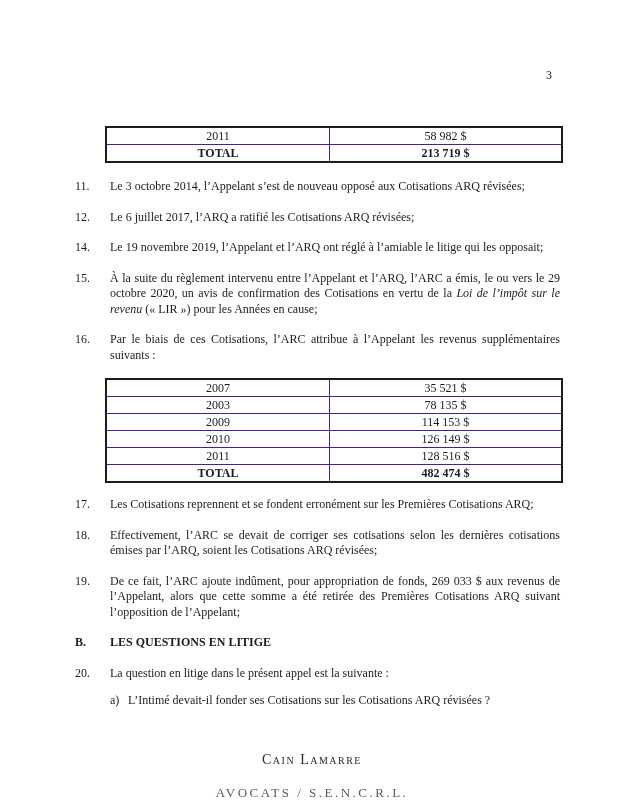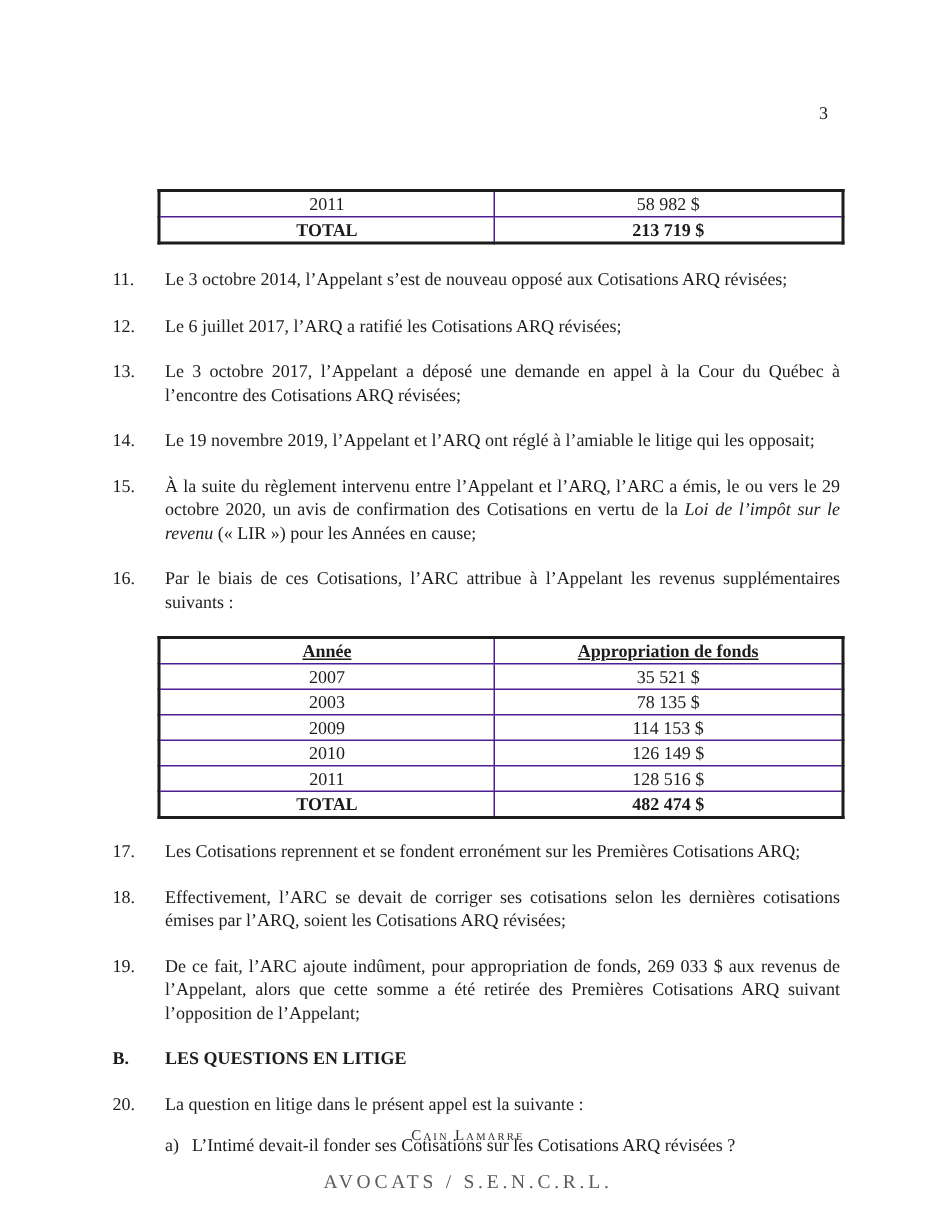"13." div.para { html: <div> <div>13.</div> <div>Le 3 octobre 2017, l’Appelant a déposé une demande en appel à la Cour du Québec à l’encontre des Cotisations ARQ révisées;</div> </div> -> none }
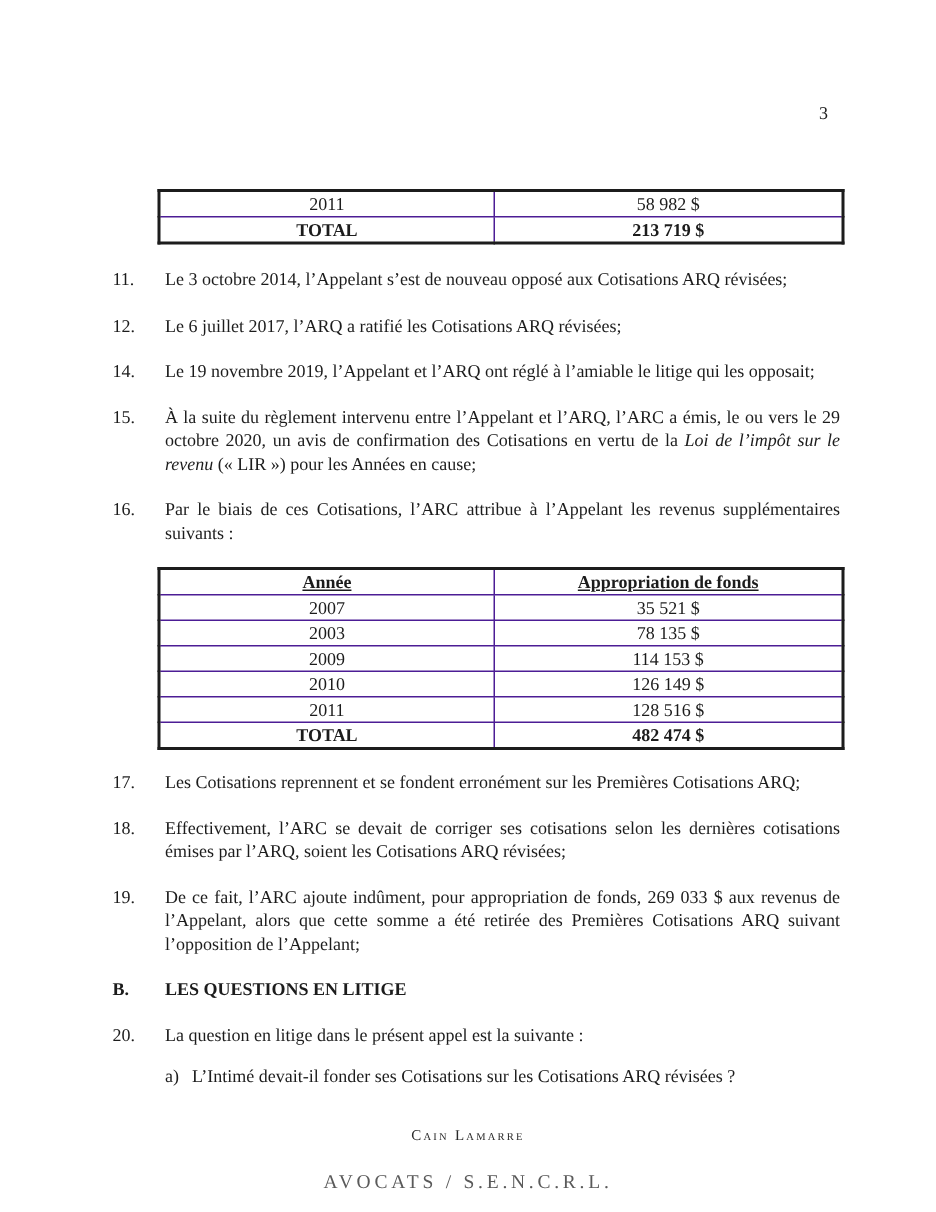"Année" tr { html: <tr> <td><span>Année</span></td> <td><span>Appropriation de fonds</span></td> </tr> -> none }
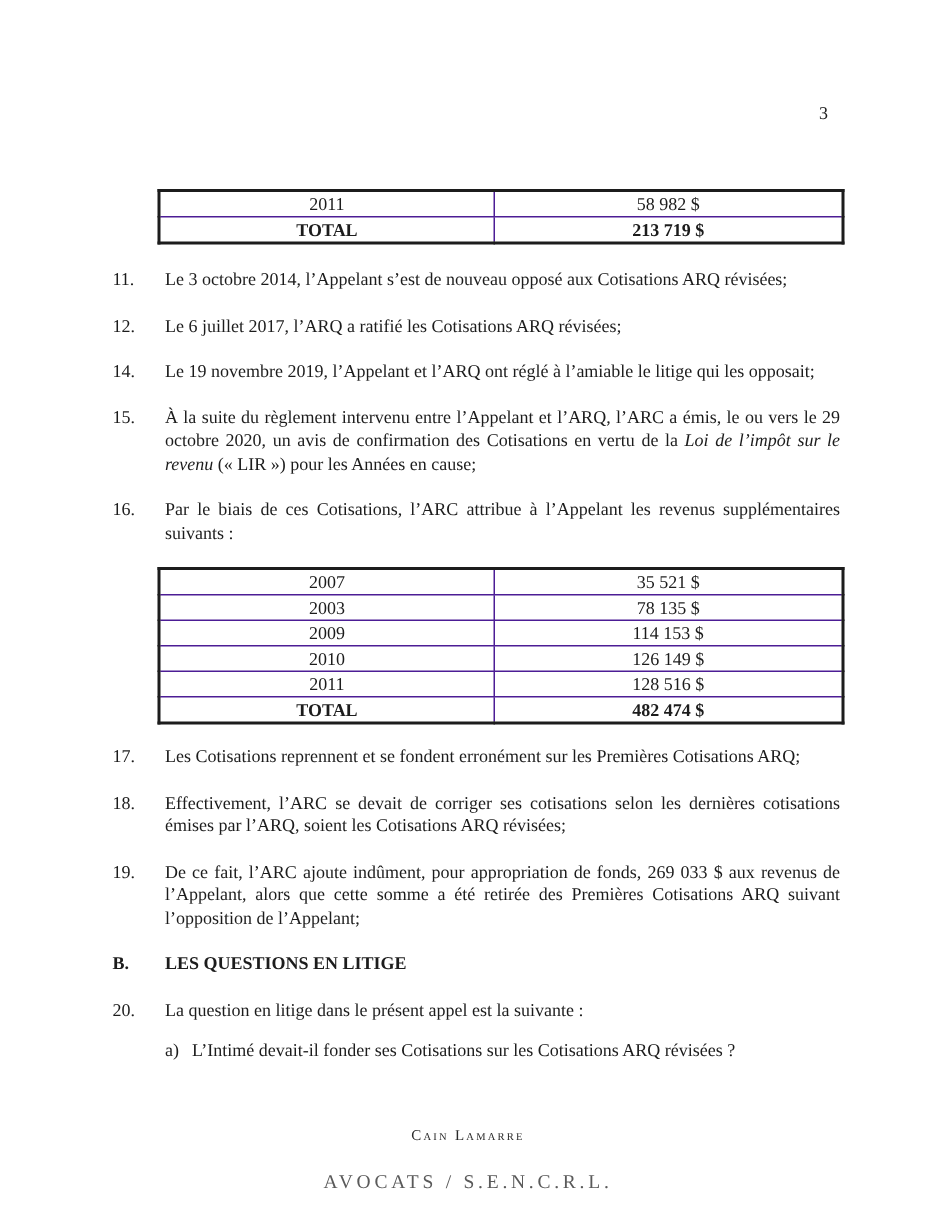"Cain Lamarre" .firm-name { font-size: 10px -> 14px }
